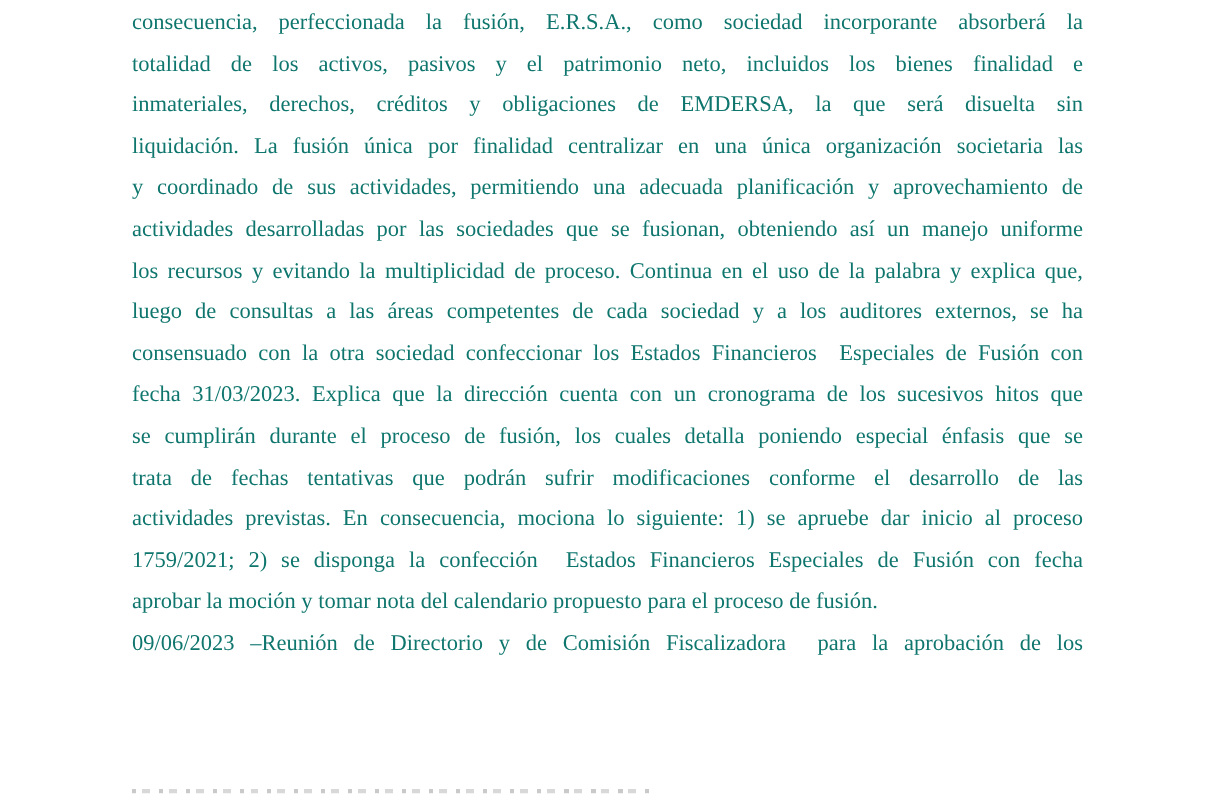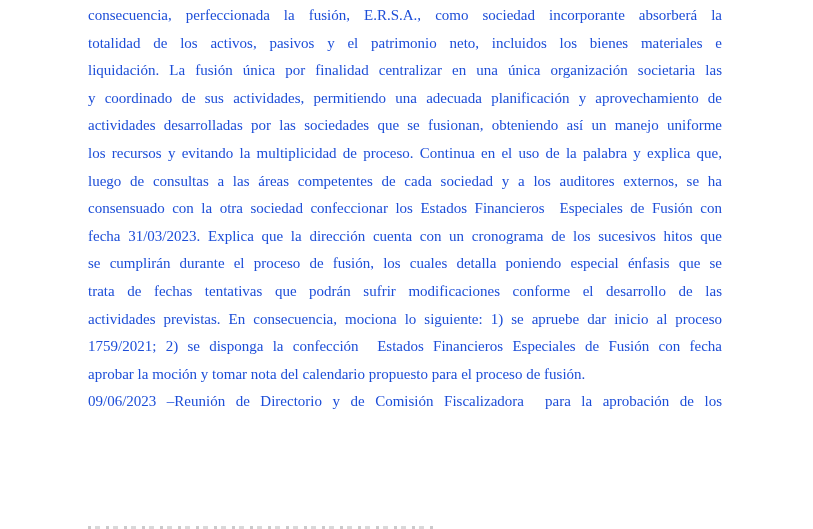"consecuencia, perfeccionada la fusión," .page { color: #1d4ed8 -> #0f766e }
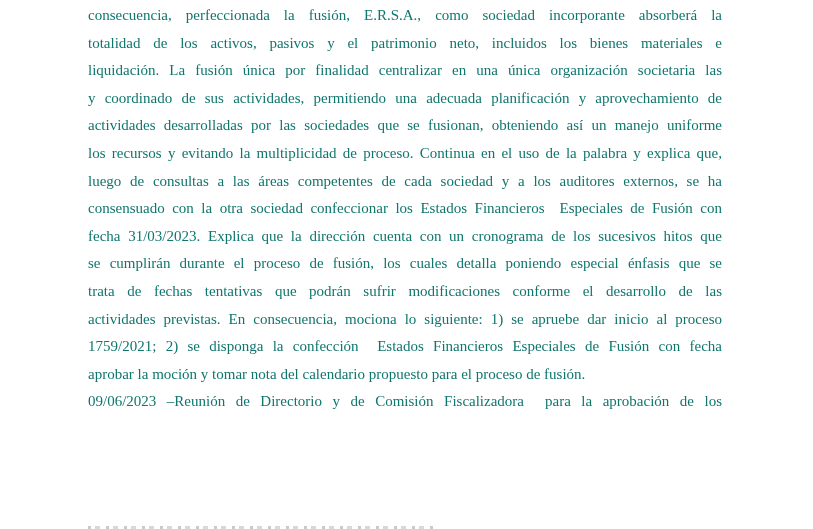"totalidad de los activos, pasivos" div.ln { text: materiales -> finalidad }
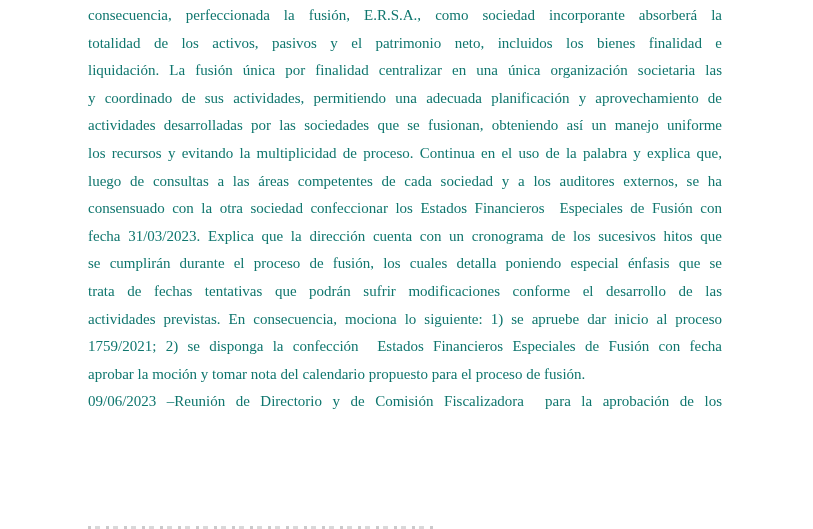"inmateriales, derechos, créditos y" div.ln { html: none -> <div>inmateriales, derechos, créditos y obligaciones de EMDERSA, la que será disuelta sin</div> }
